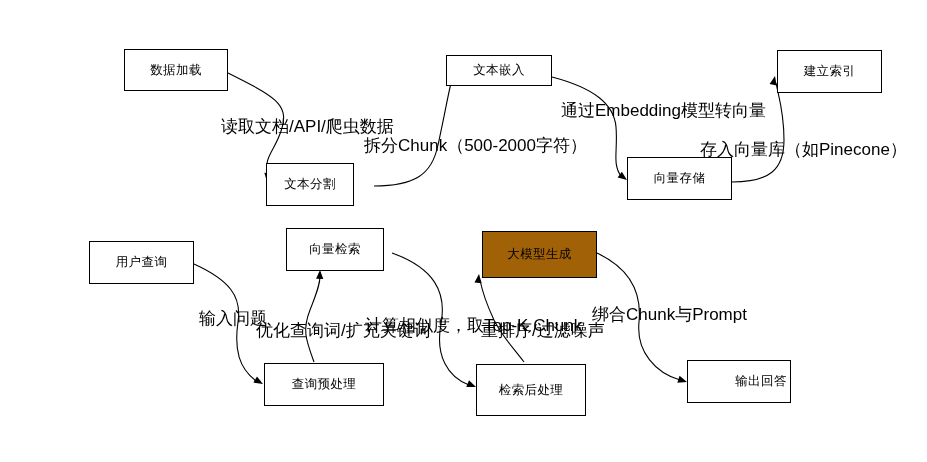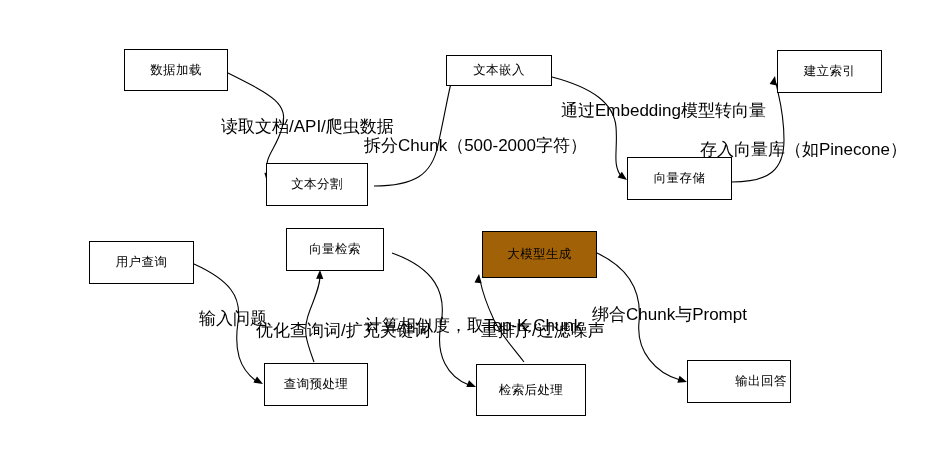"文本分割" div.node { width: 102px -> 88px }
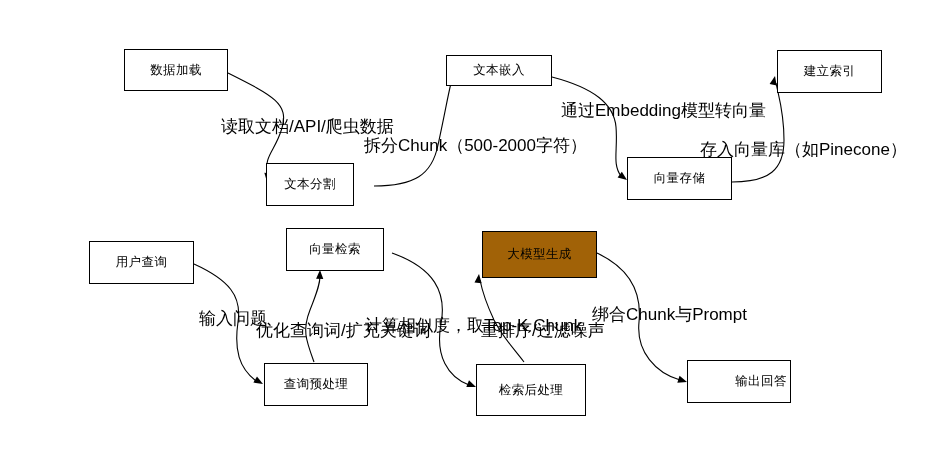"查询预处理" div.node { width: 104px -> 120px }
